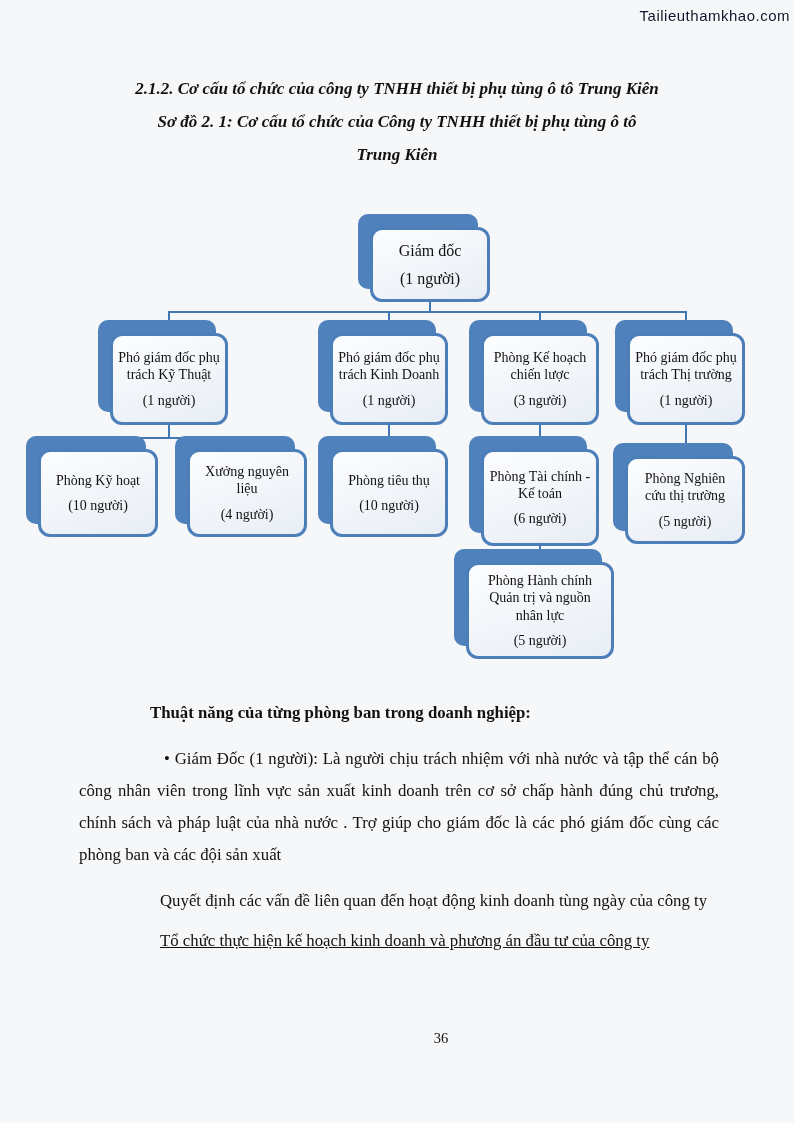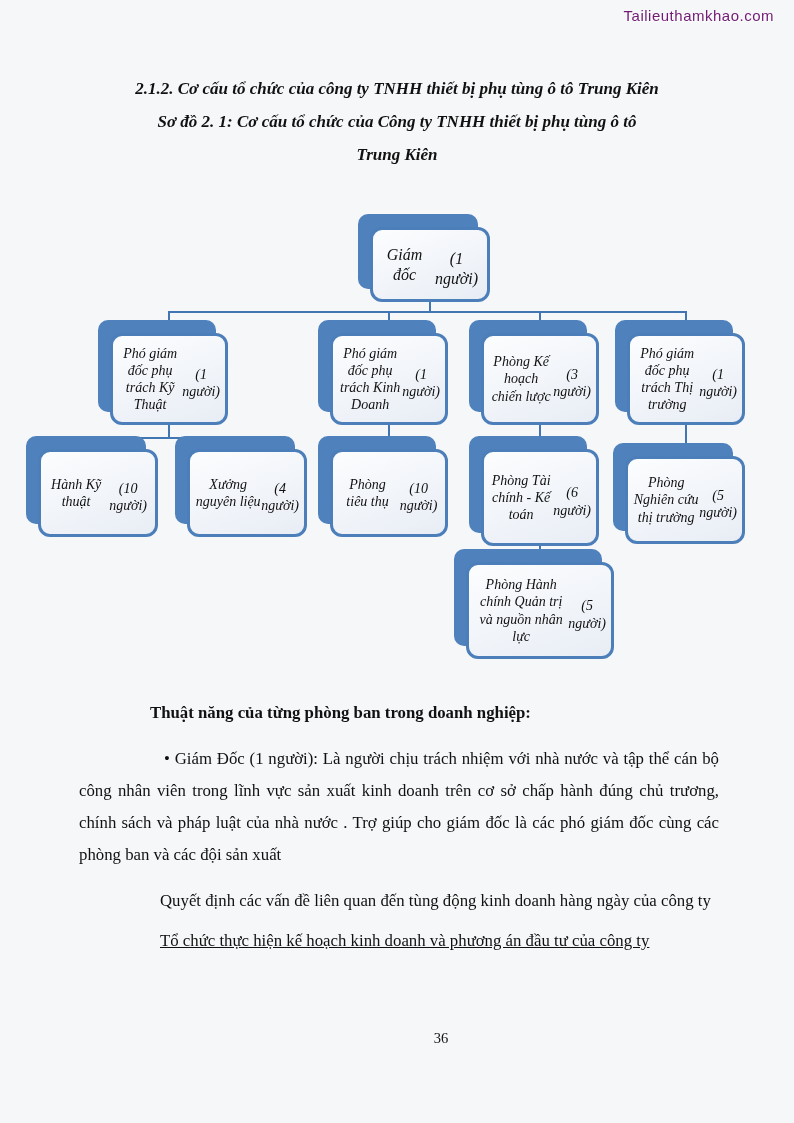"Tailieuthamkhao.com" .watermark { color: #701a75 -> #0f172a; right: 20px -> 4px }
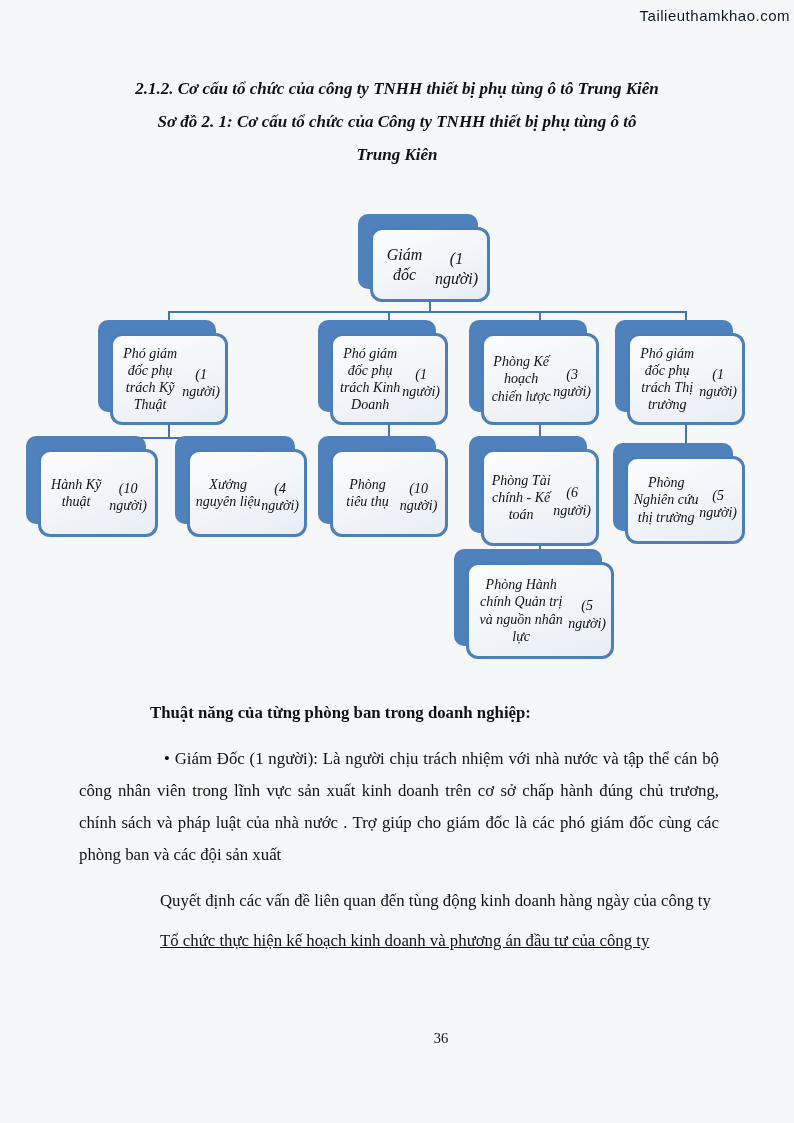"Giám đốc" .node-body { flex-direction: row -> column; font-style: italic -> none }
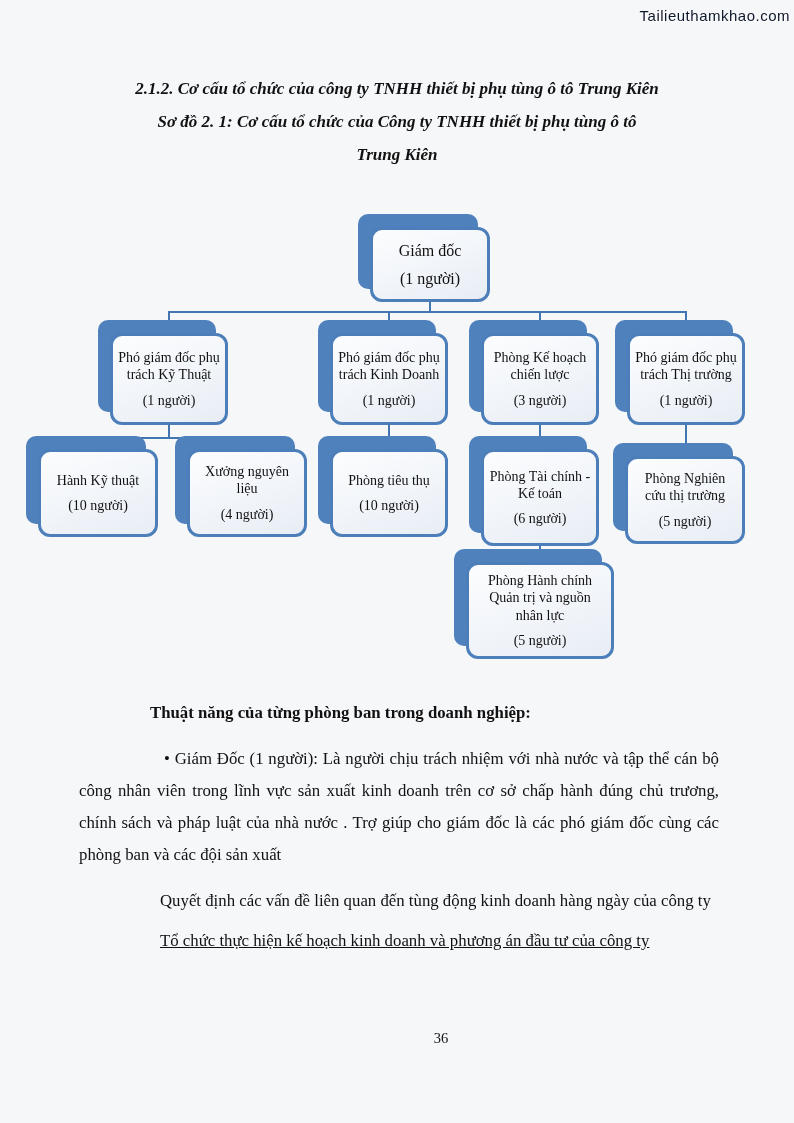"Hành Kỹ thuật" div.node-title { text: Hành Kỹ thuật -> Phòng Kỹ hoạt }
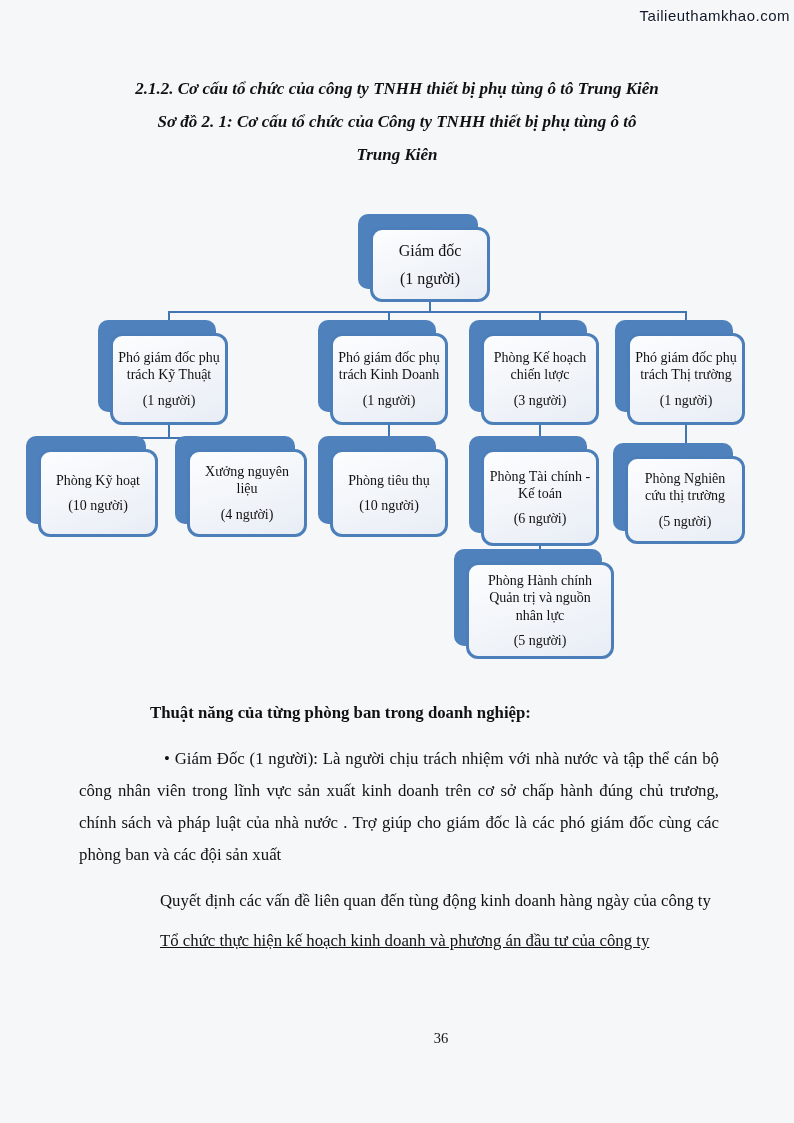"Quyết định các vấn đề" p.para-ind { text: tùng động kinh doanh hàng -> hoạt động kinh doanh tùng }
